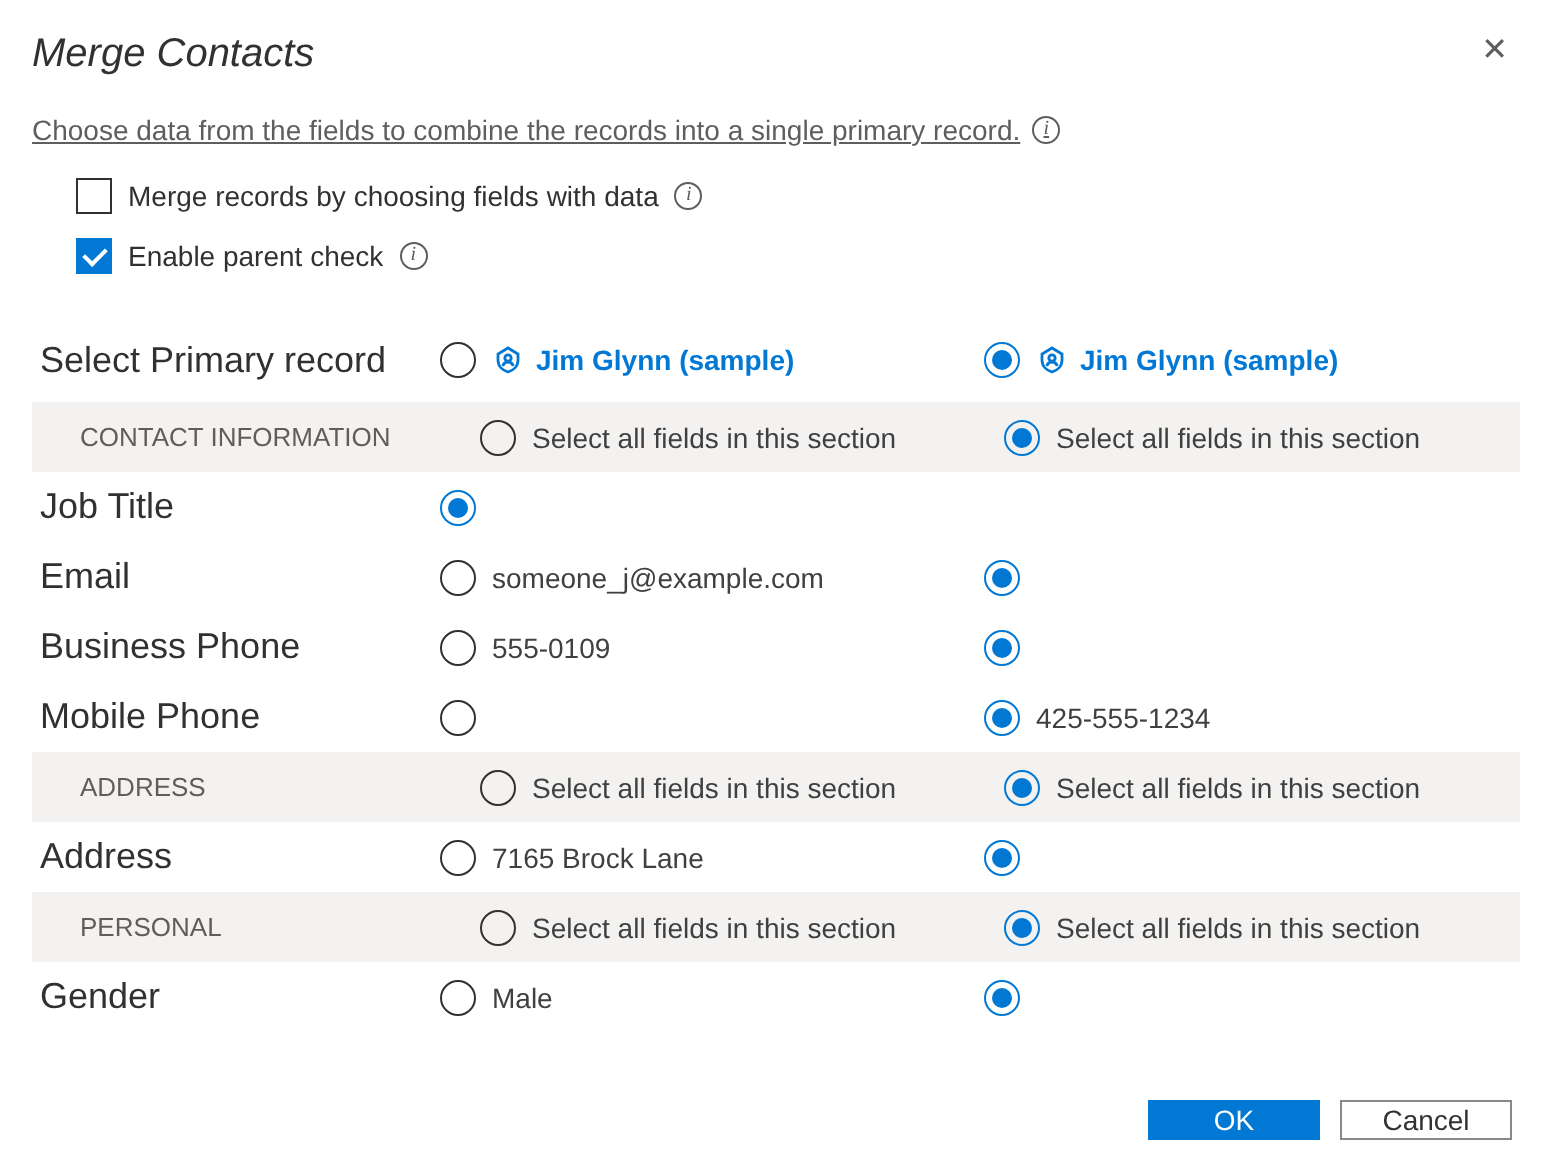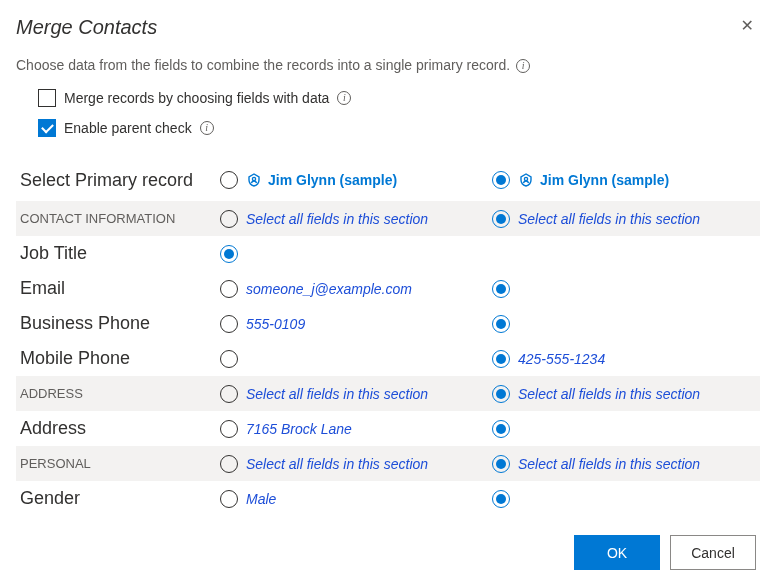"Choose data from the fields" .subtitle { align-items: flex-end -> center; text-decoration: none -> underline }
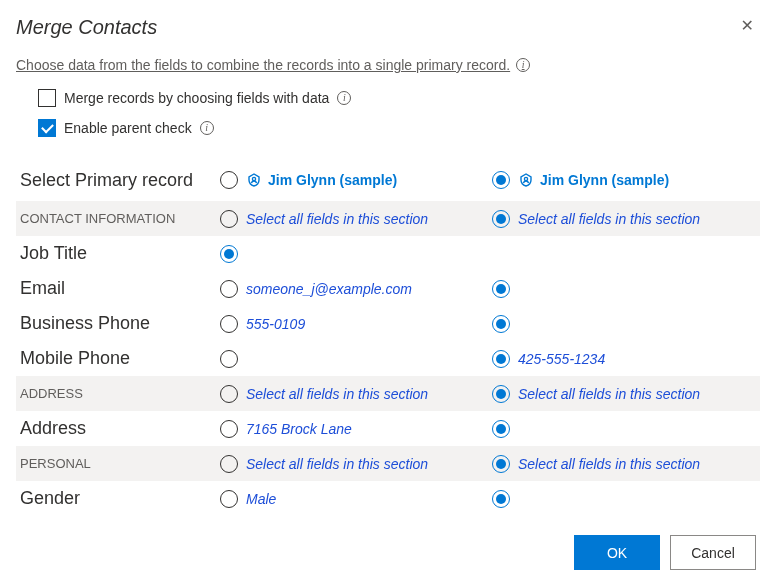"CONTACT INFORMATION" .row.section { padding-left: none -> 20px }
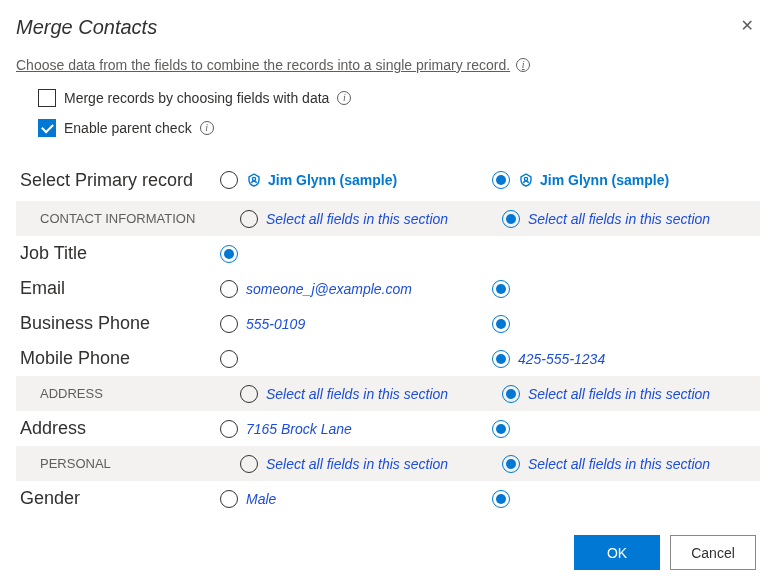"Select all fields in this" .value-text { color: #1d4ed8 -> #404040; font-style: italic -> none }
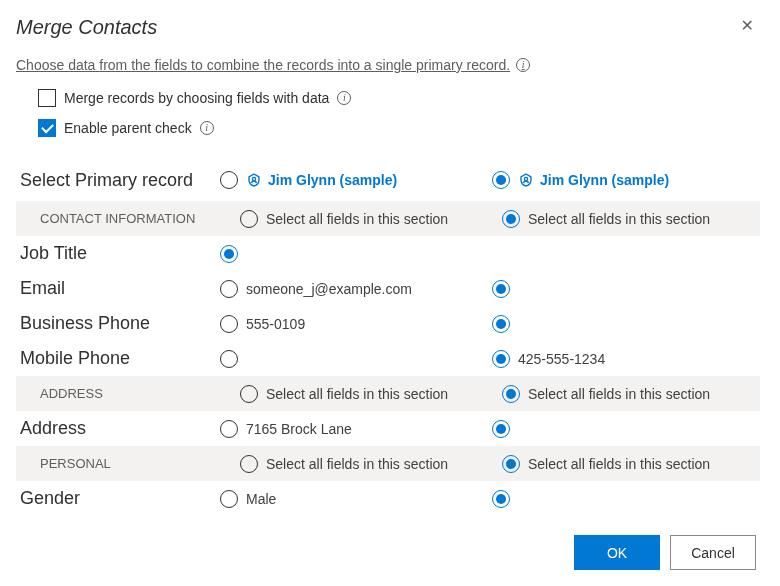"OK" .btn { height: 35px -> 20px }
